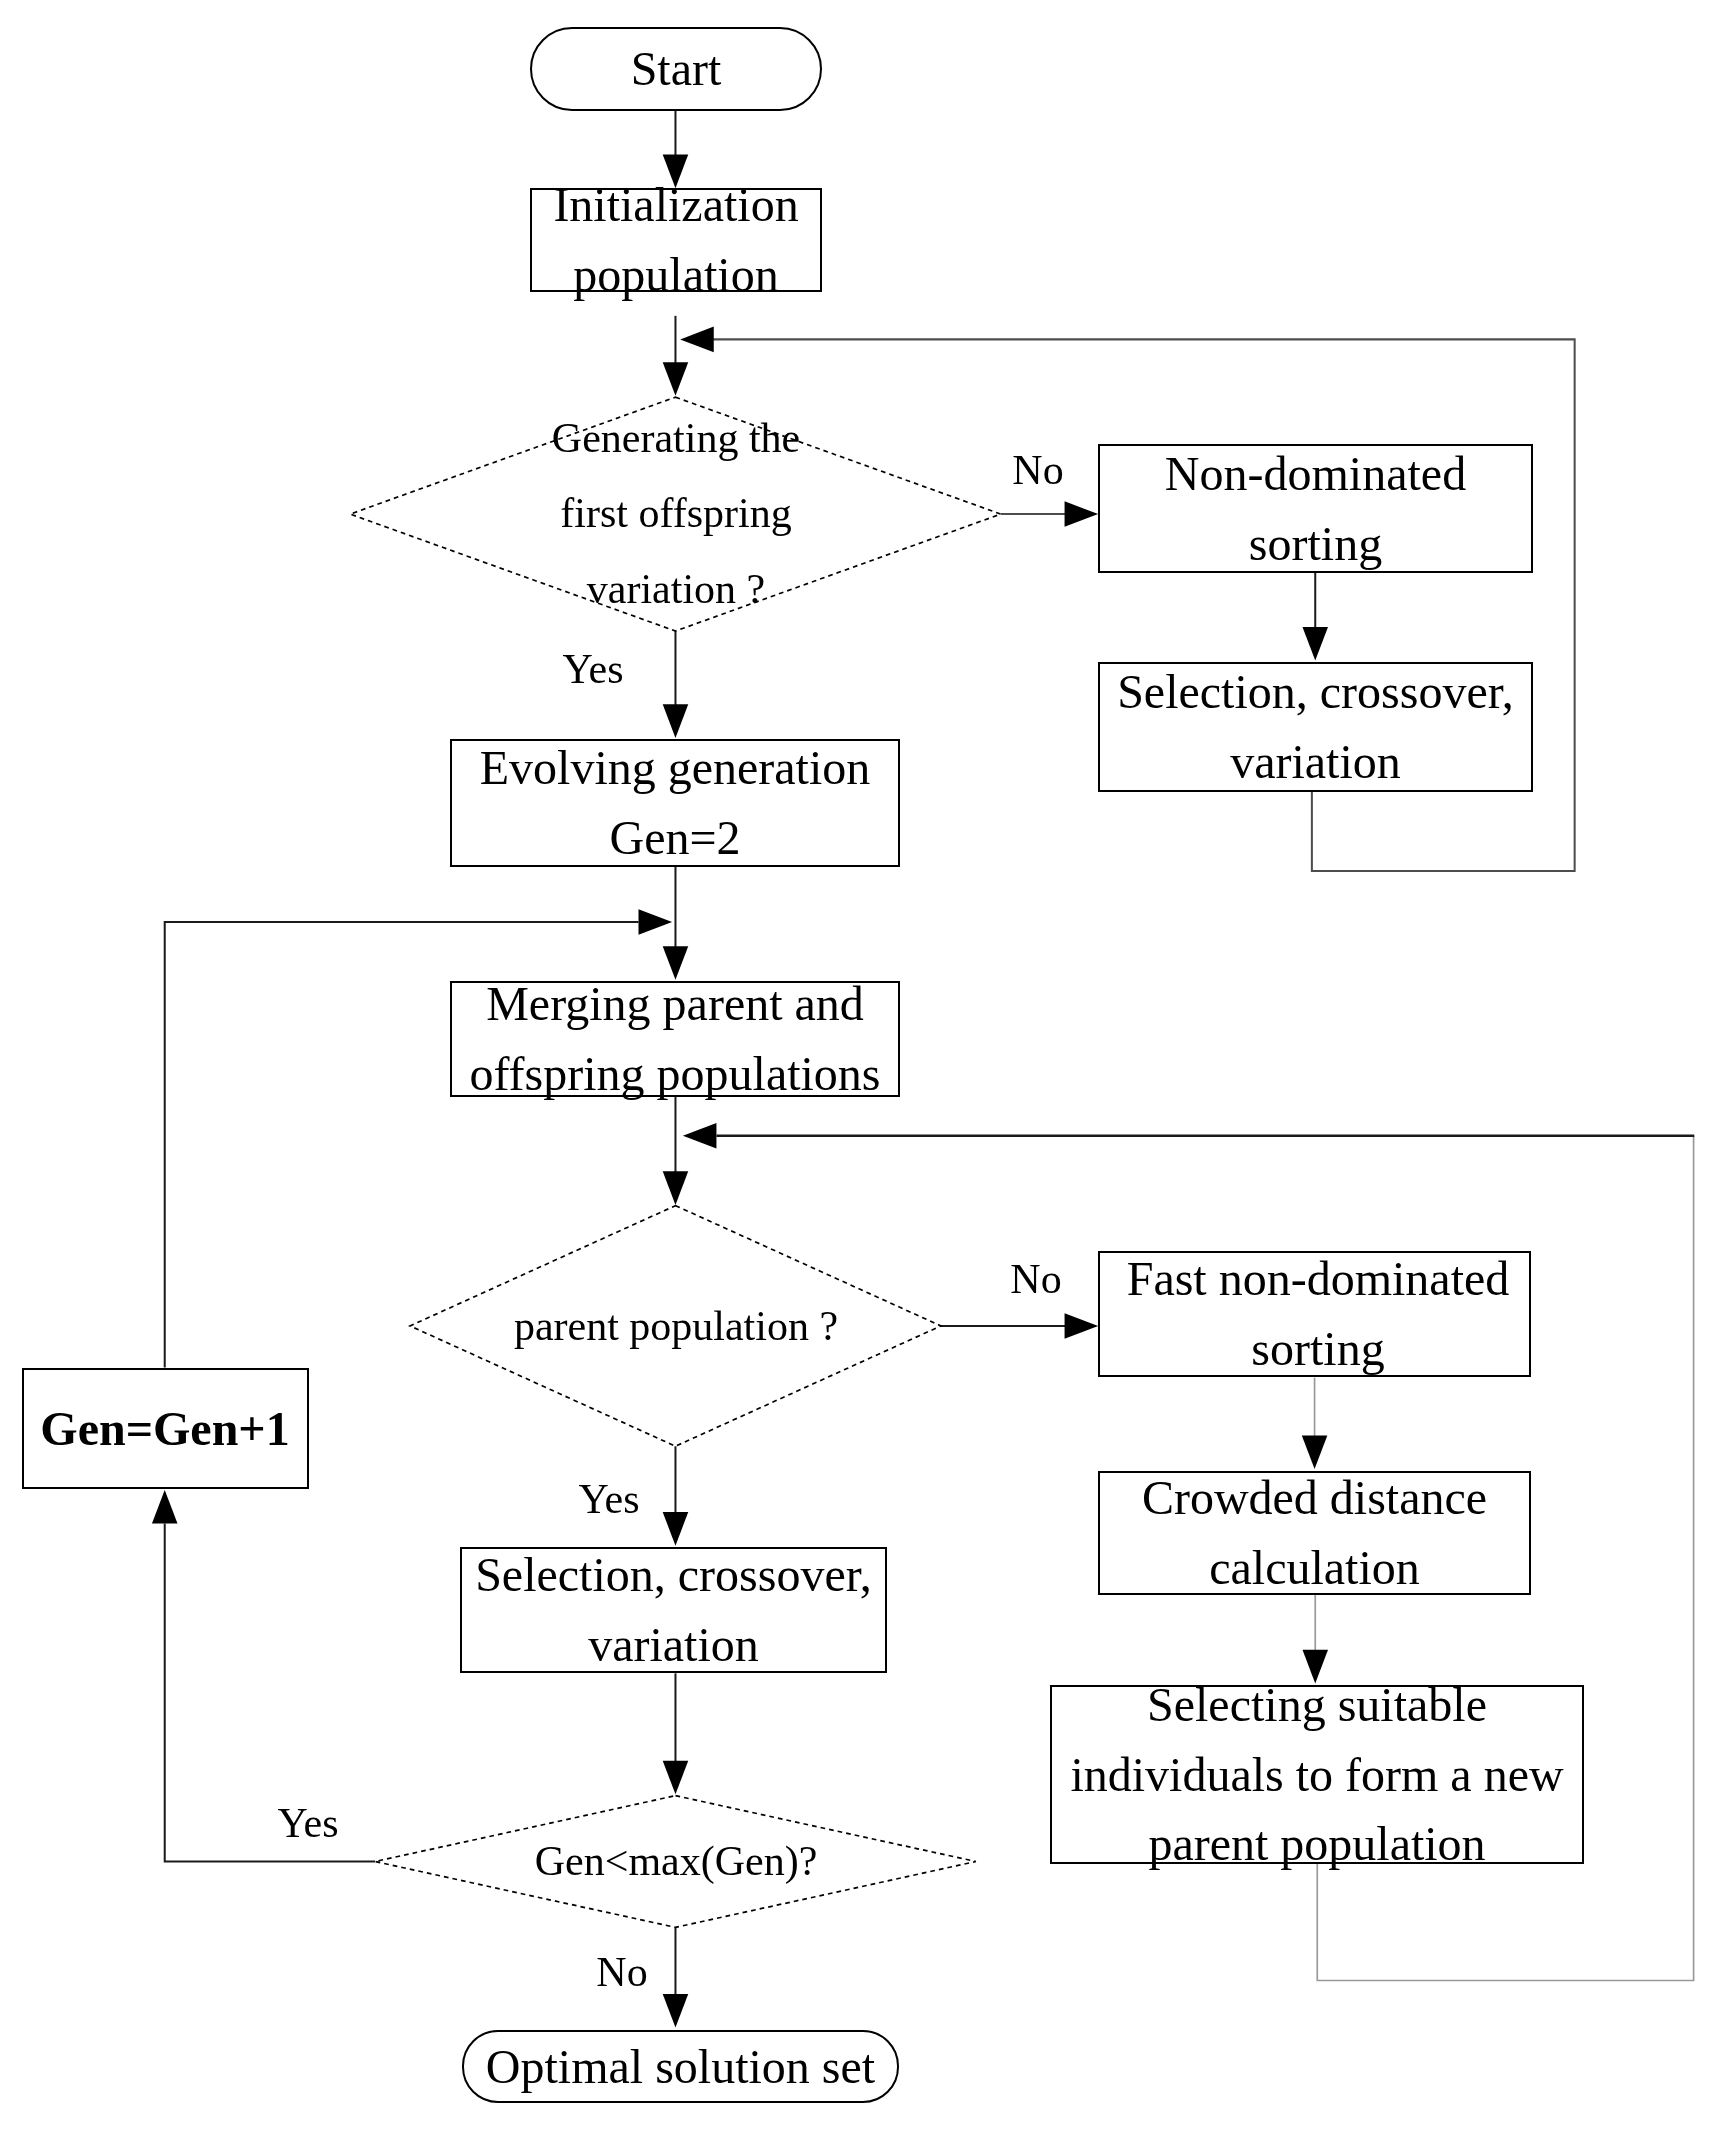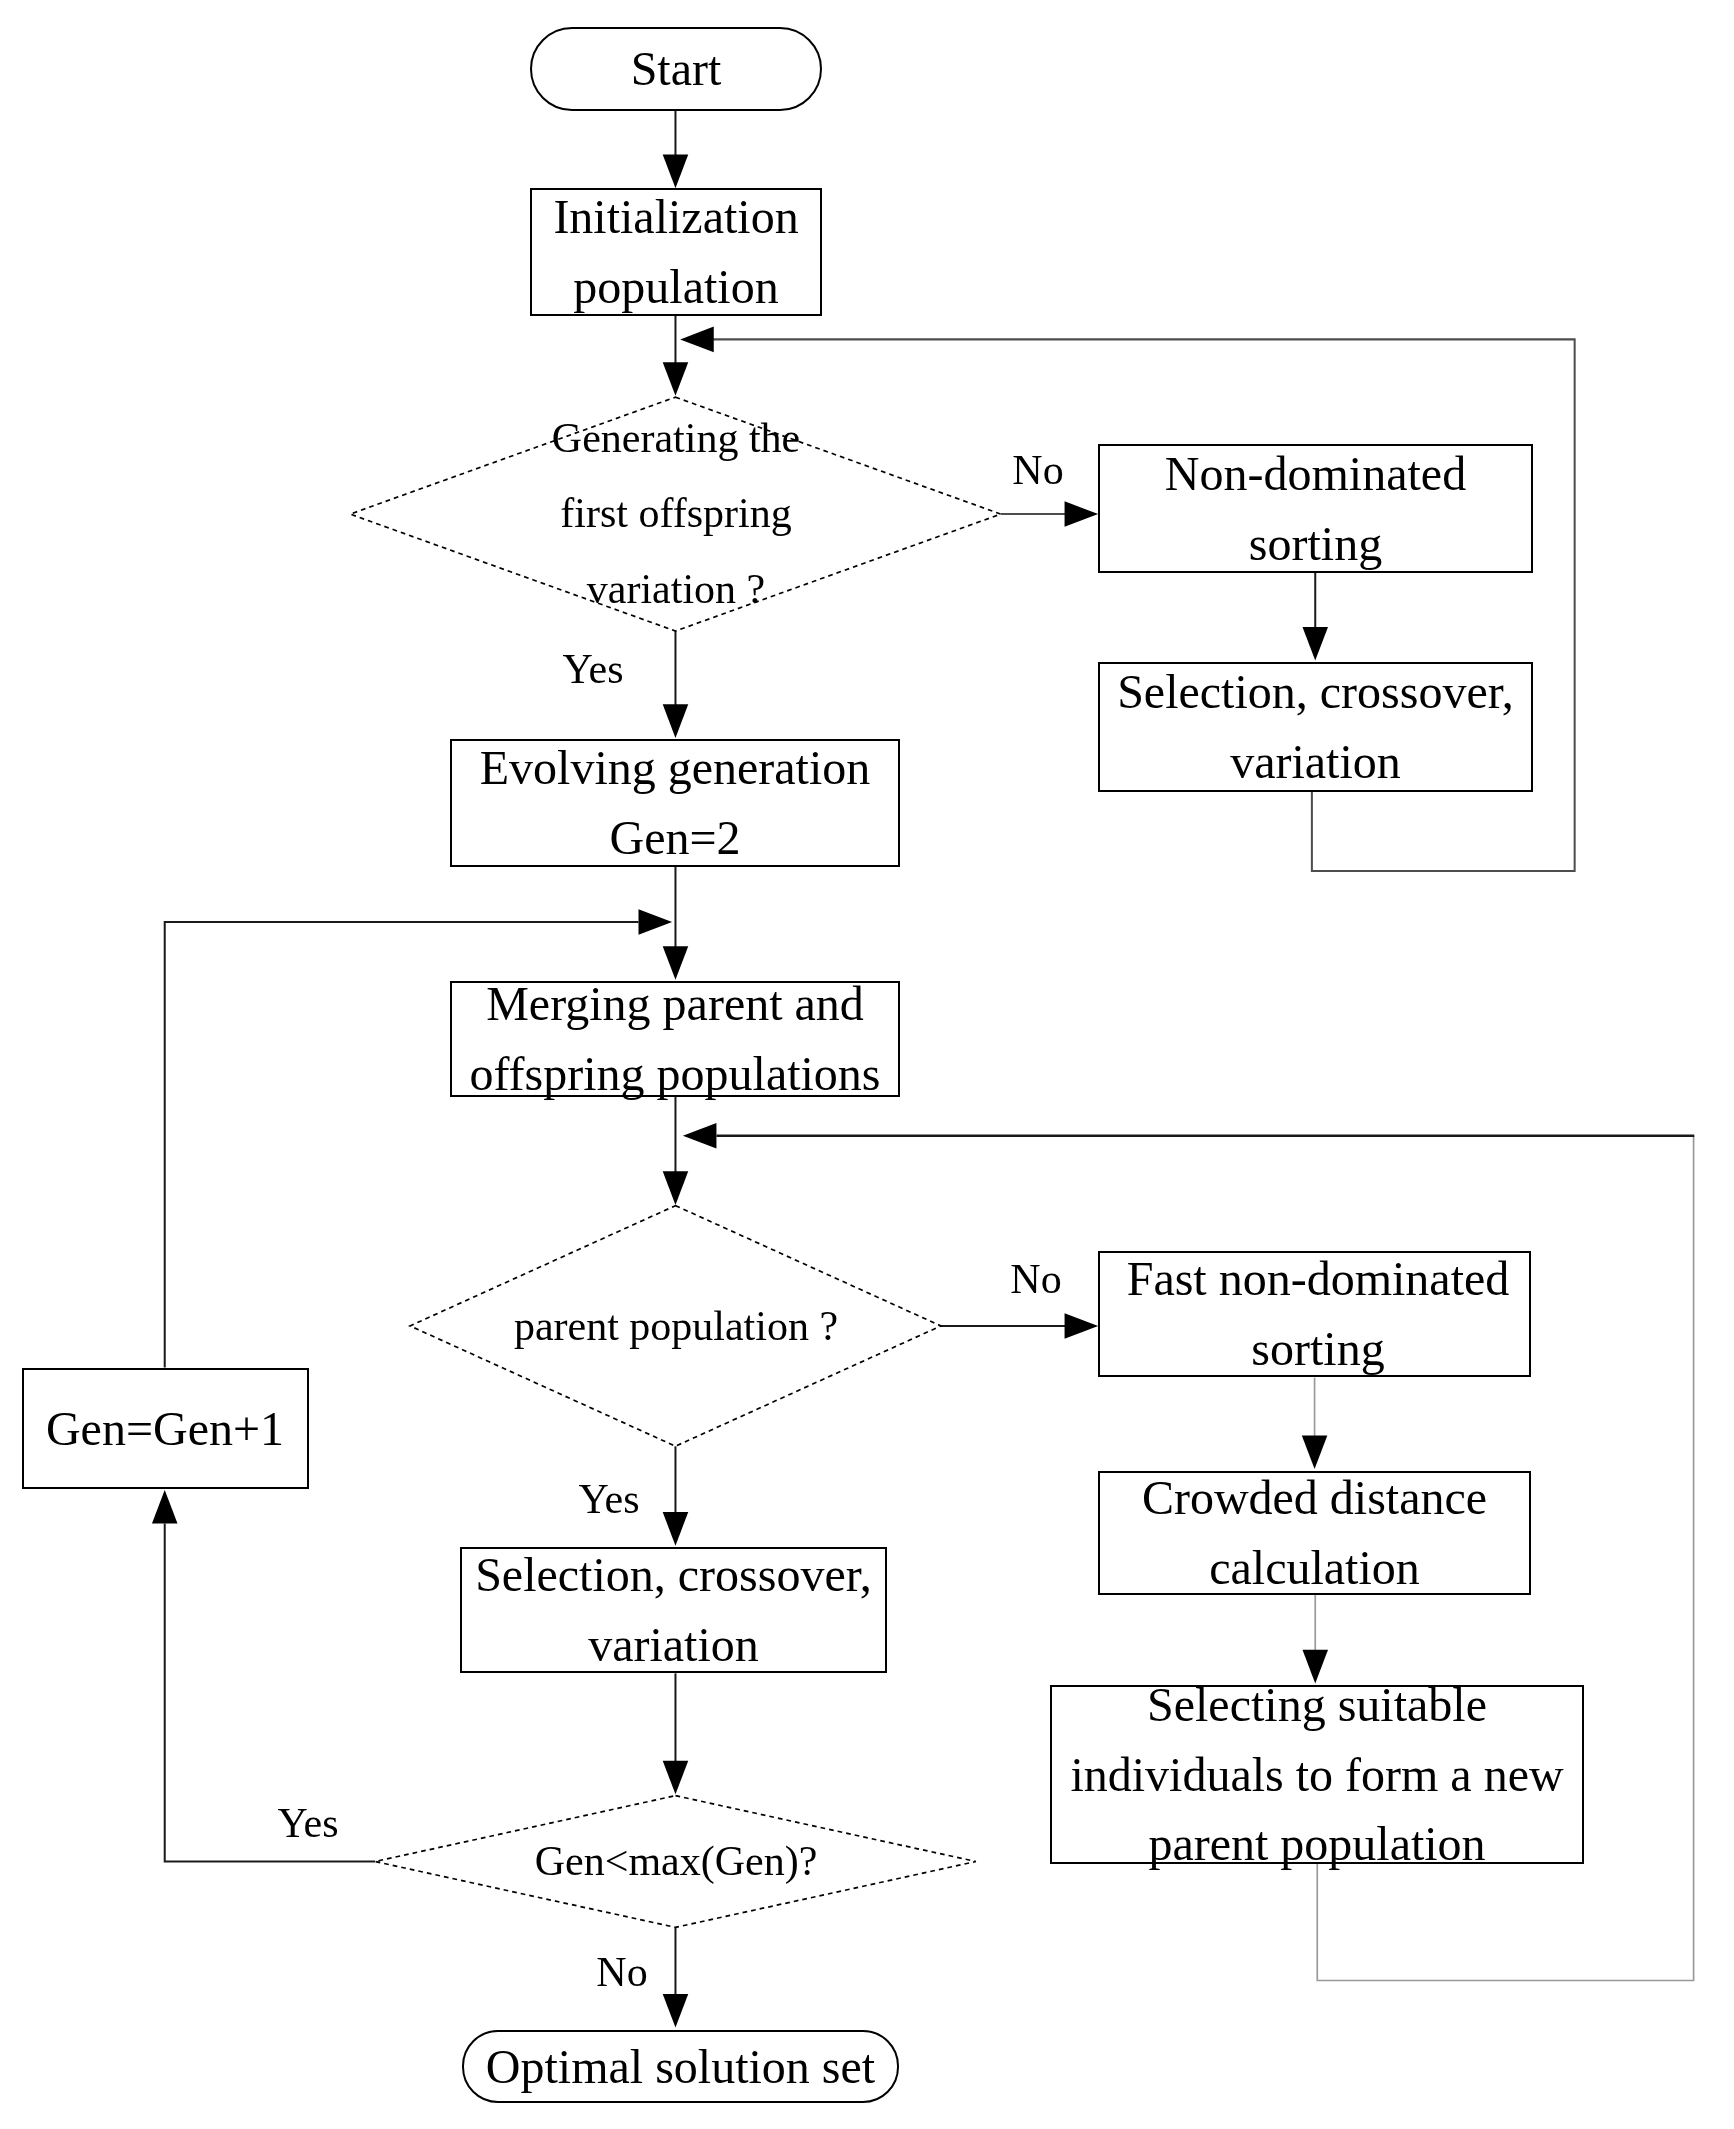"Initialization" div.node { height: 128px -> 104px }
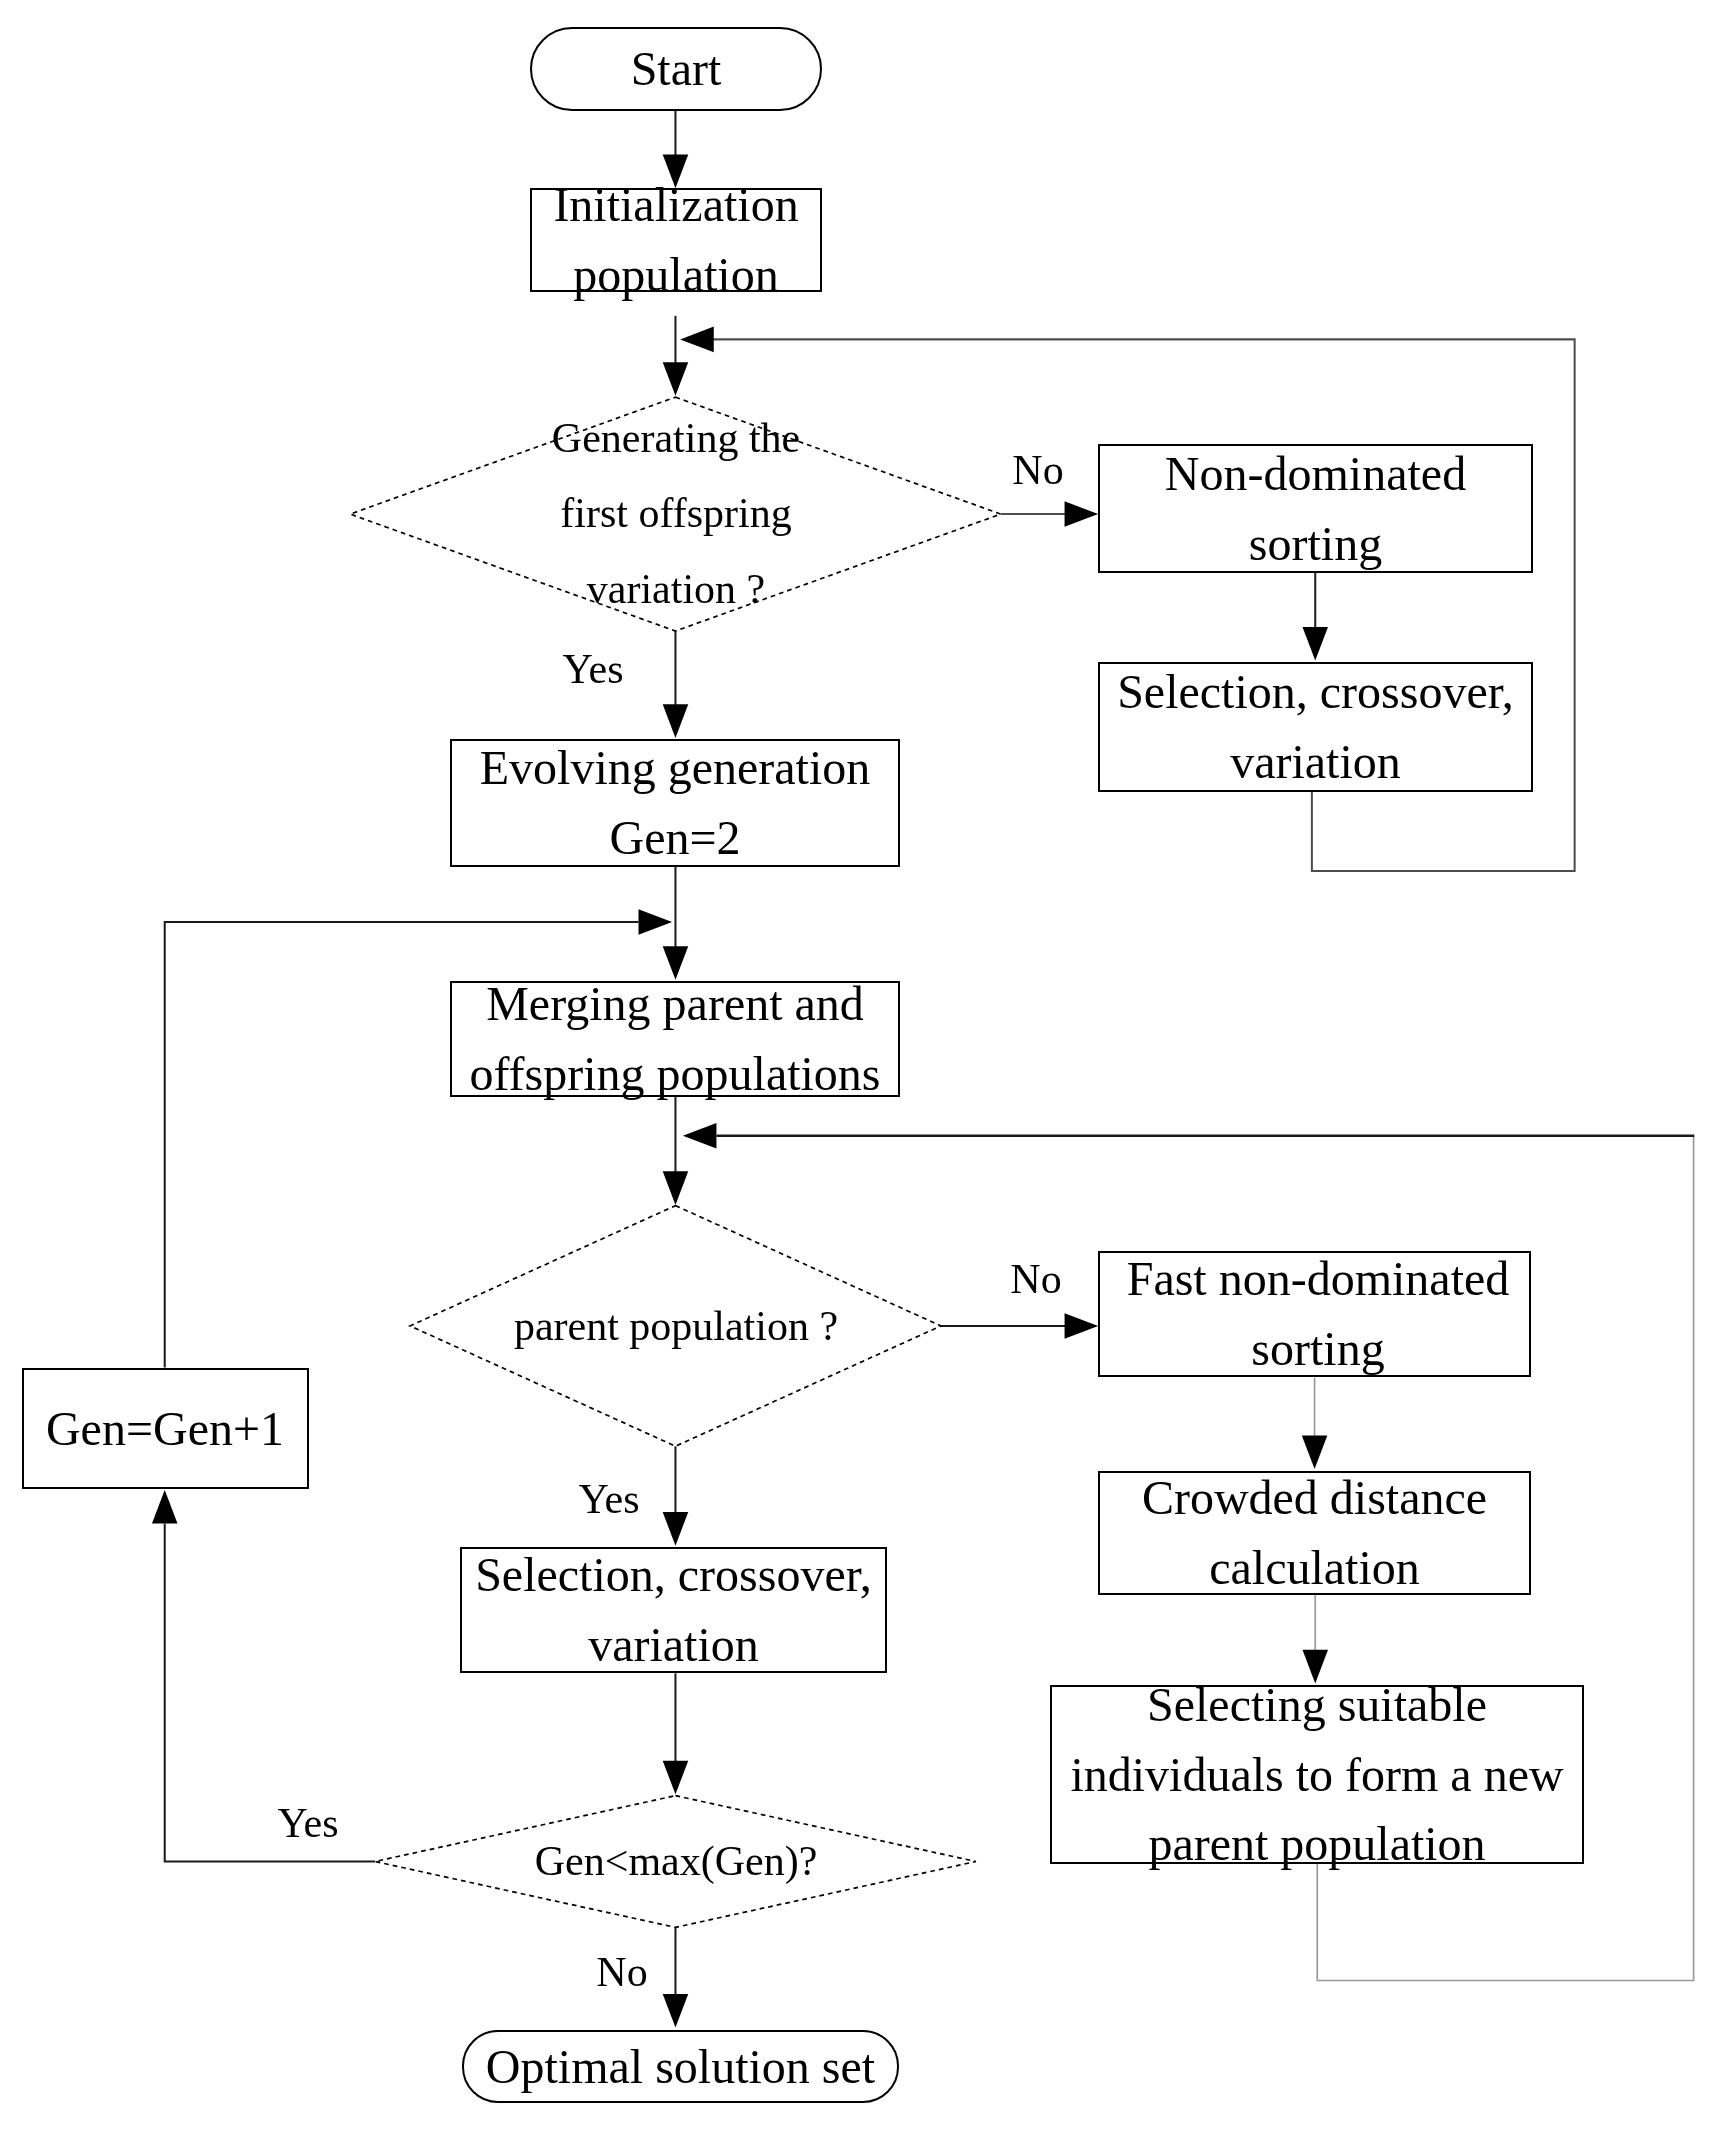"Gen=Gen+1" .node.bold { font-weight: normal -> bold }
